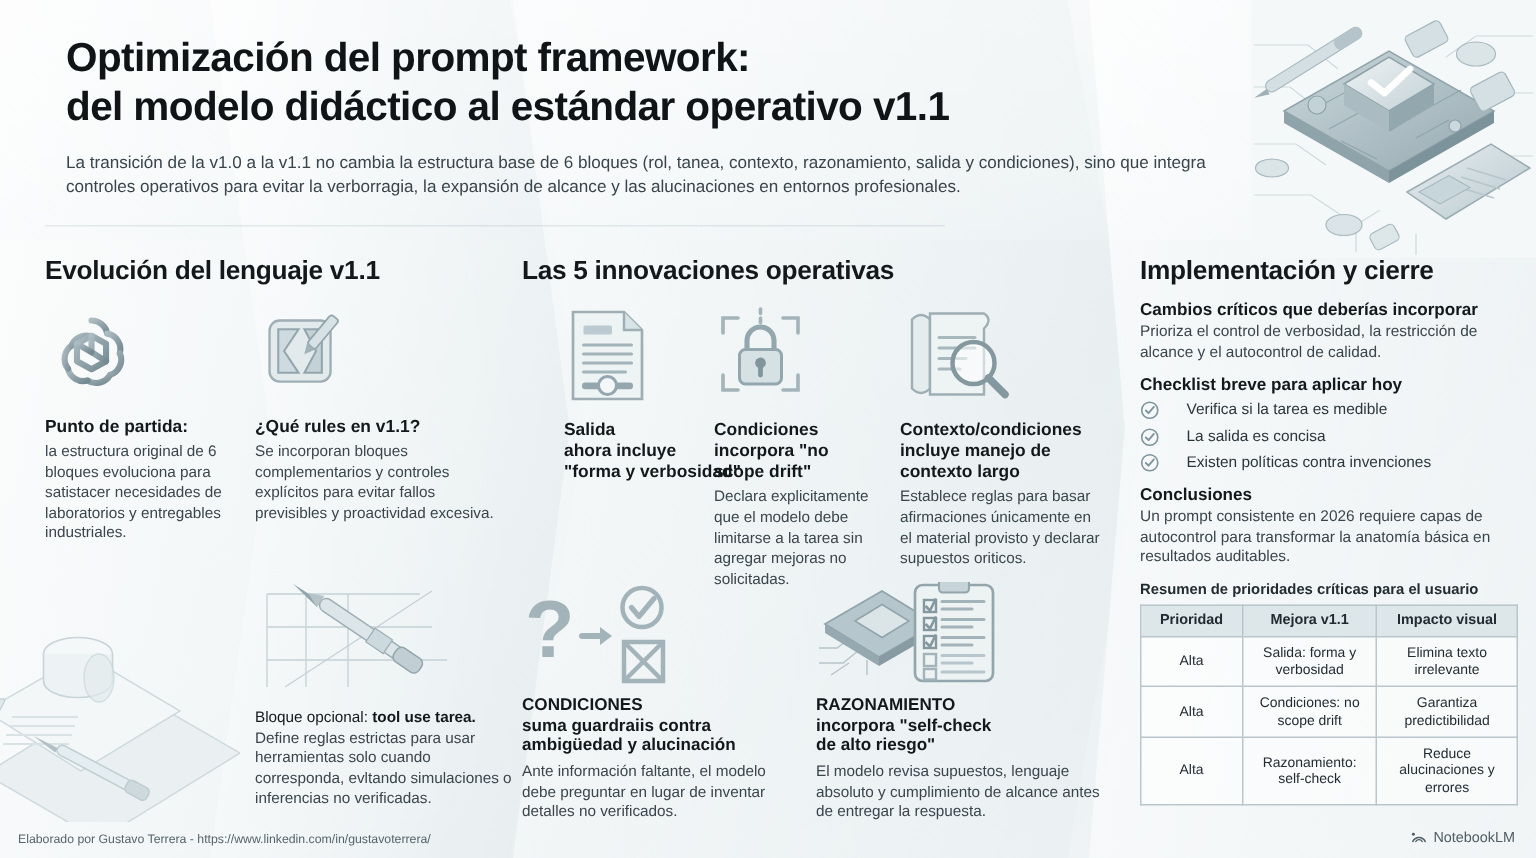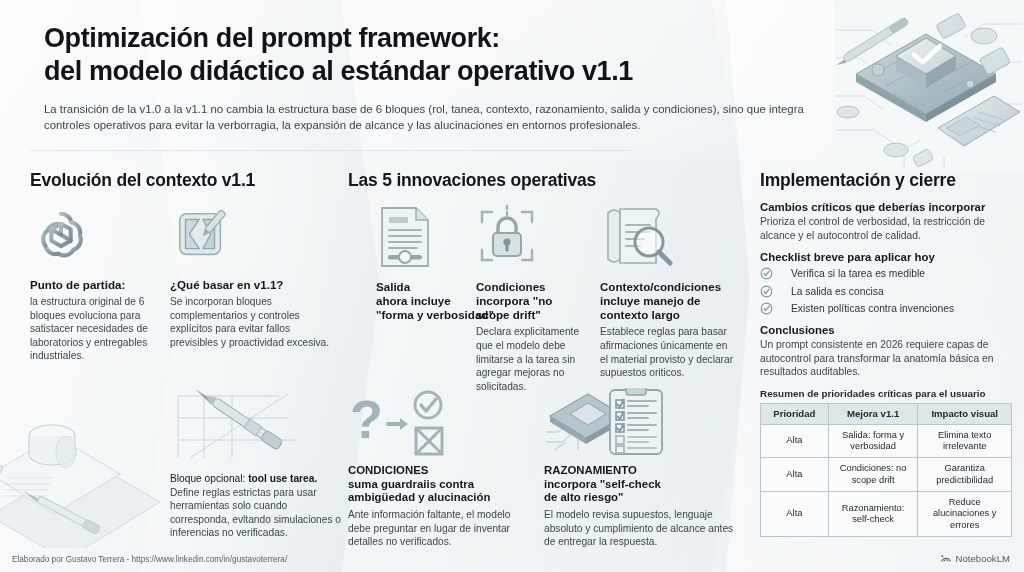"Evolución del contexto v1.1" h2.col-head { text: contexto -> lenguaje }
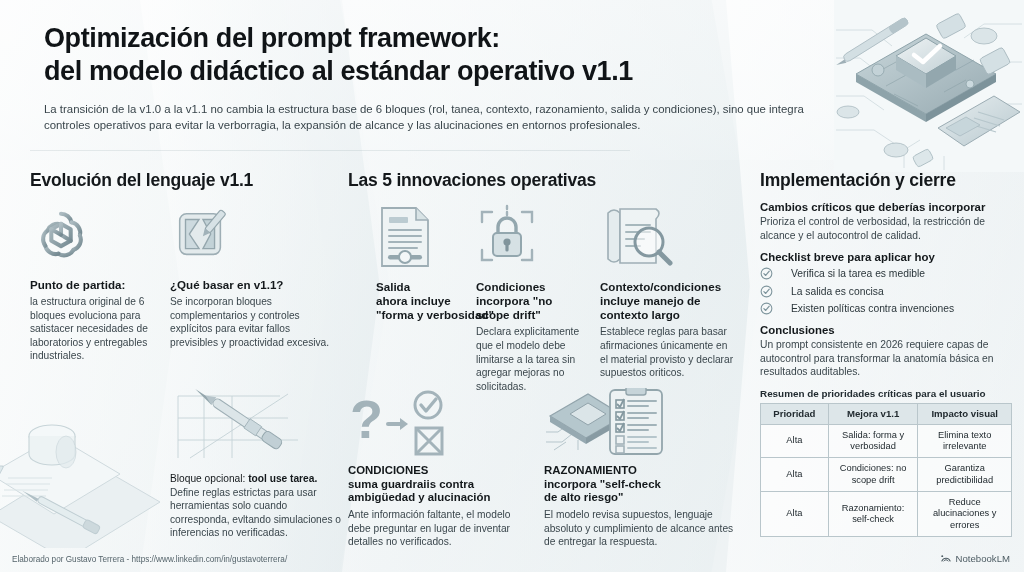"¿Qué basar en v1.1?" h4 { text: basar -> rules }
